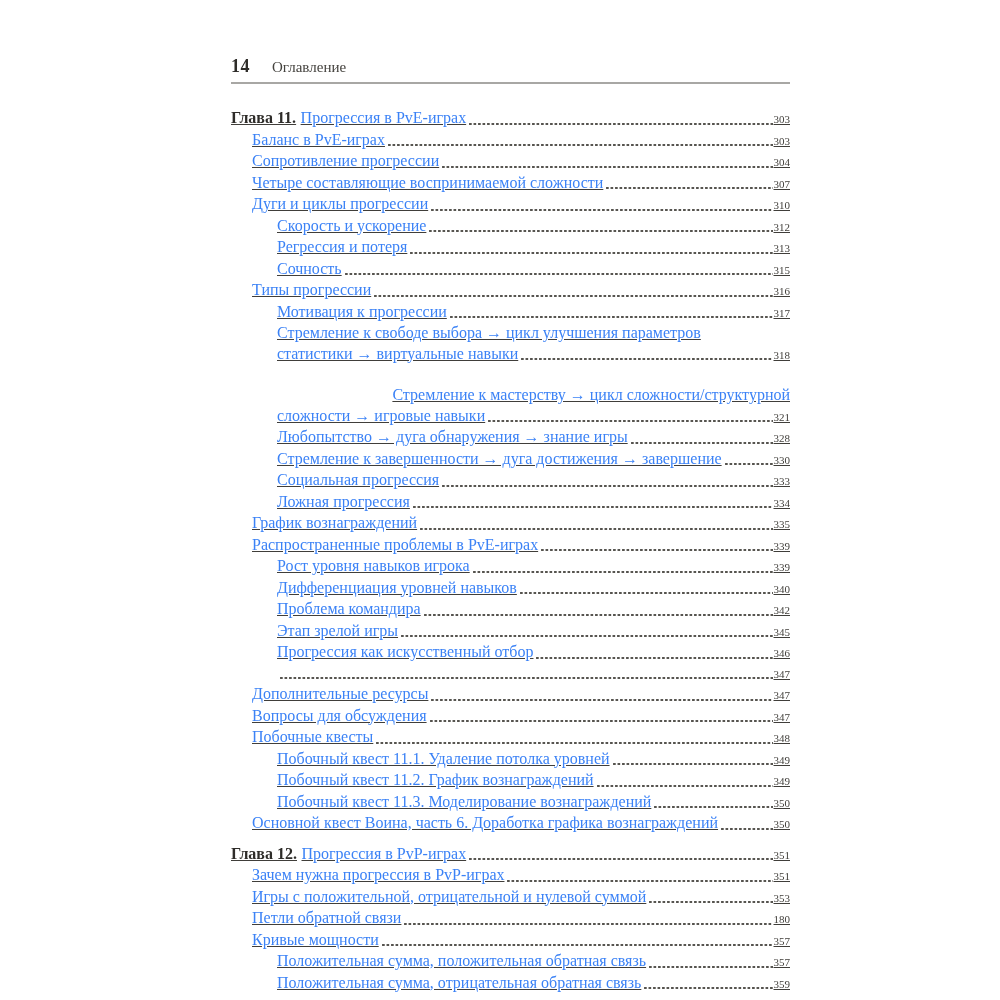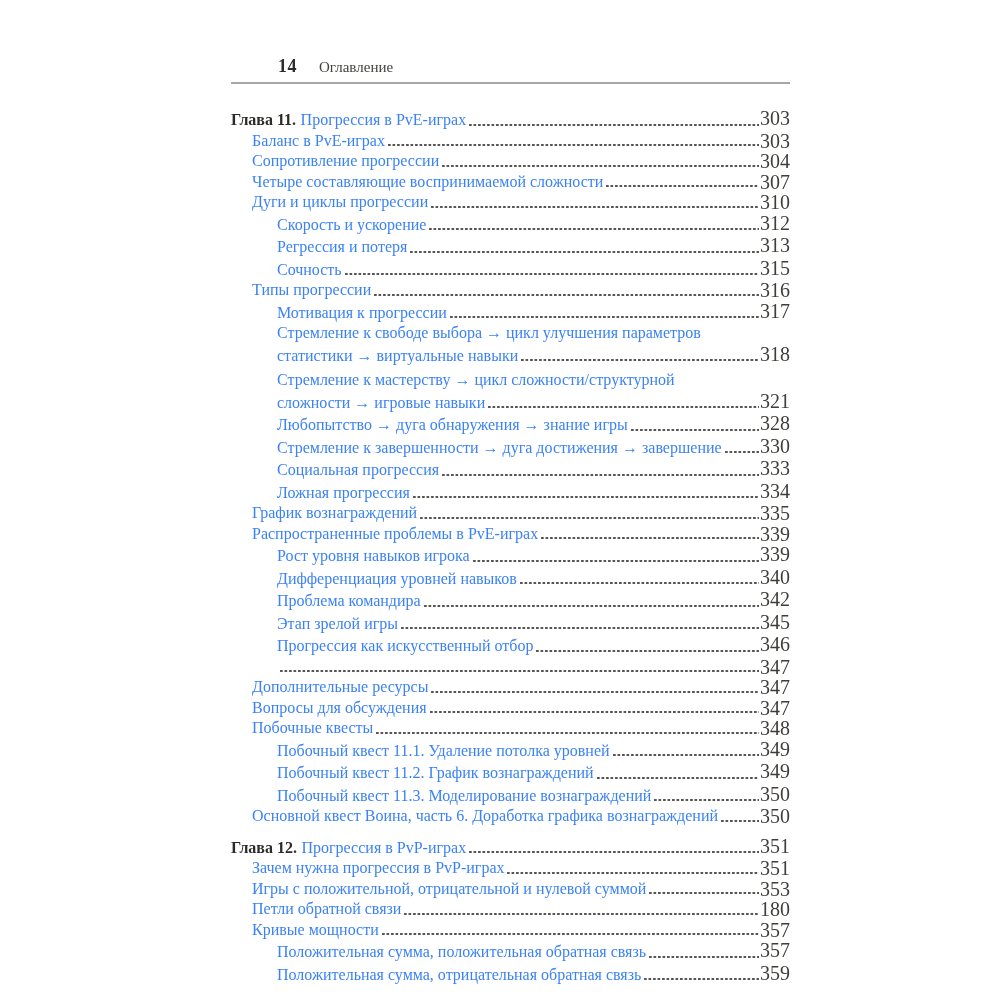"14" .head-num { margin-left: 47px -> none }
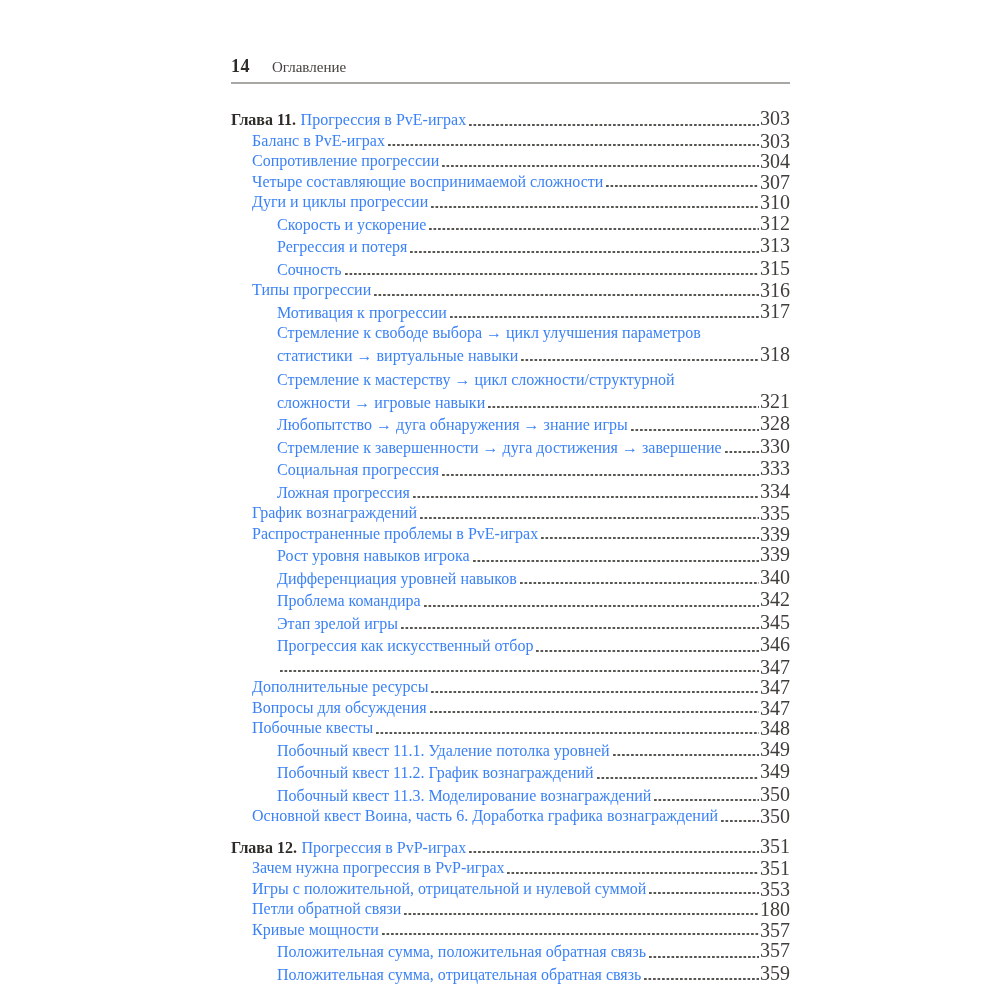"Глава 11." .toc-line { text-decoration: none -> underline }
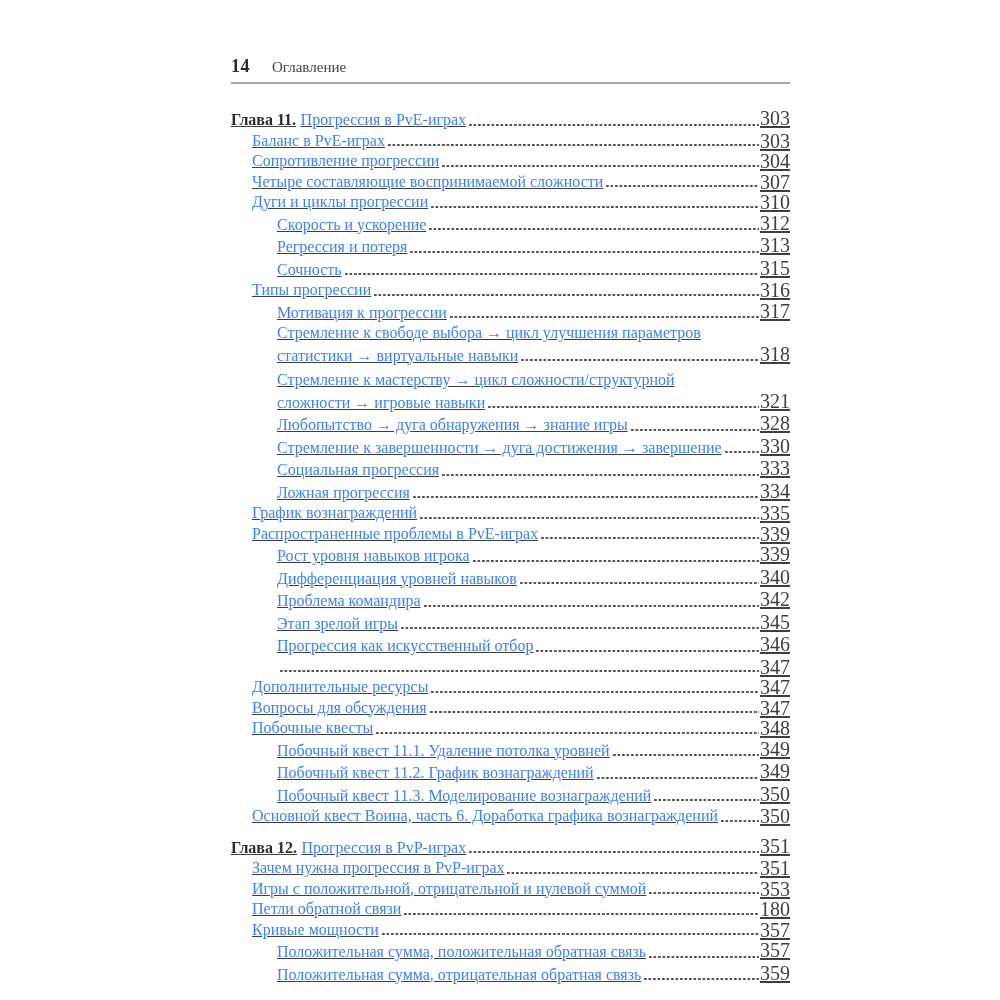"303" .page-num { font-size: 20px -> 11px }
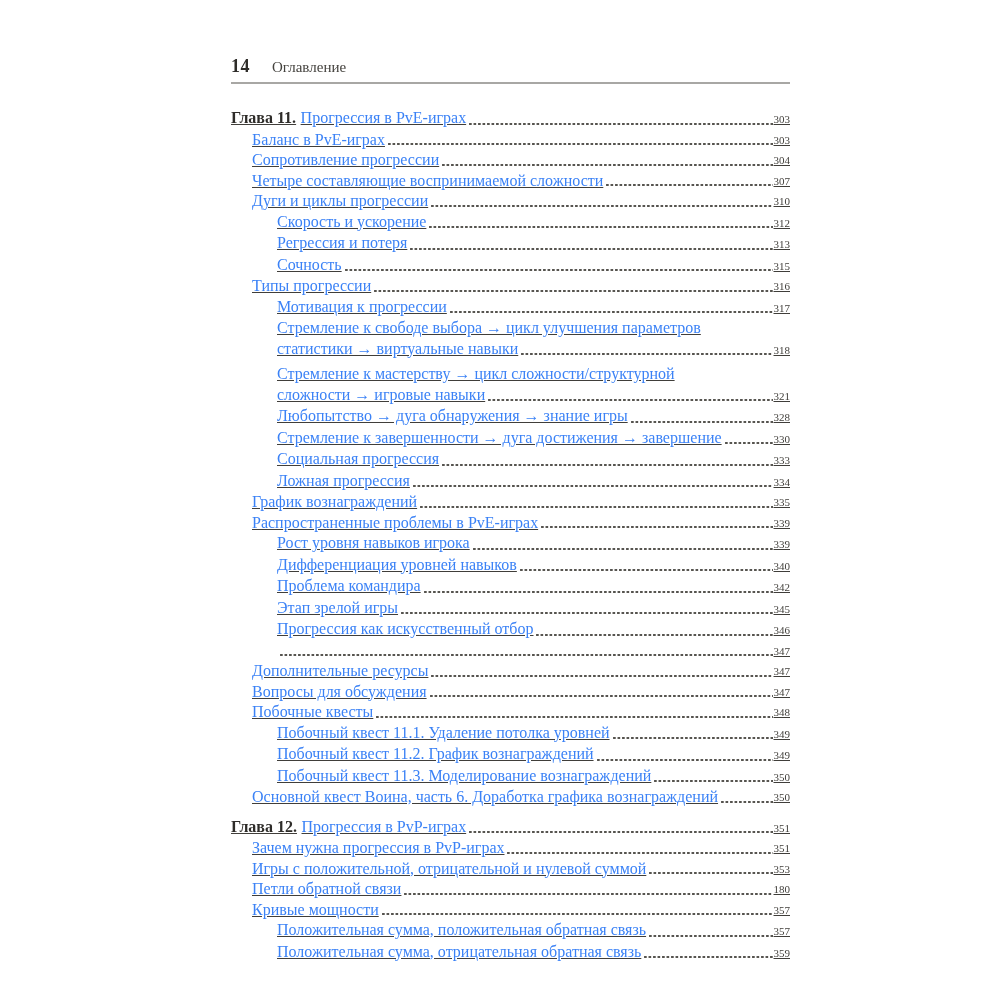"Баланс в PvE-играх" .toc-line.lvl1 { align-items: center -> none }
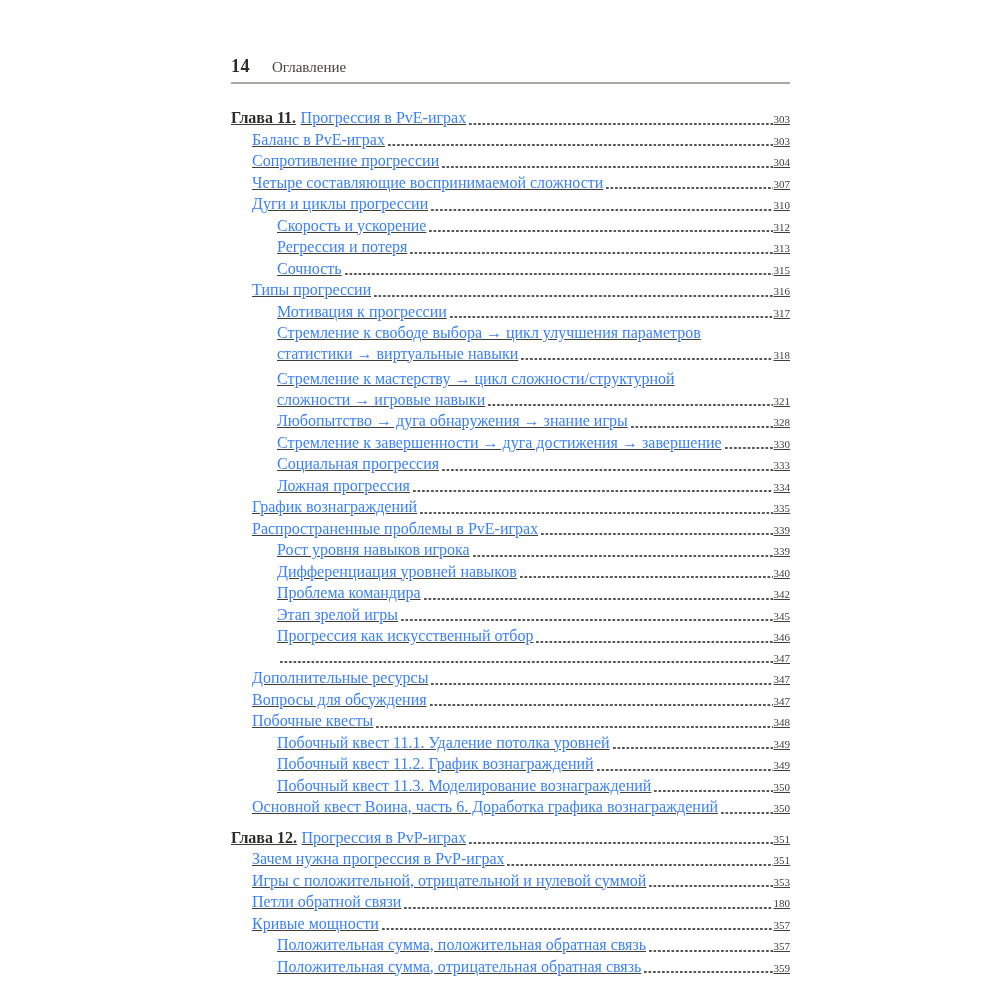"Стремление к мастерству → цикл" .toc-line.gap-small { justify-content: none -> flex-end; margin-top: 4px -> 20px }
